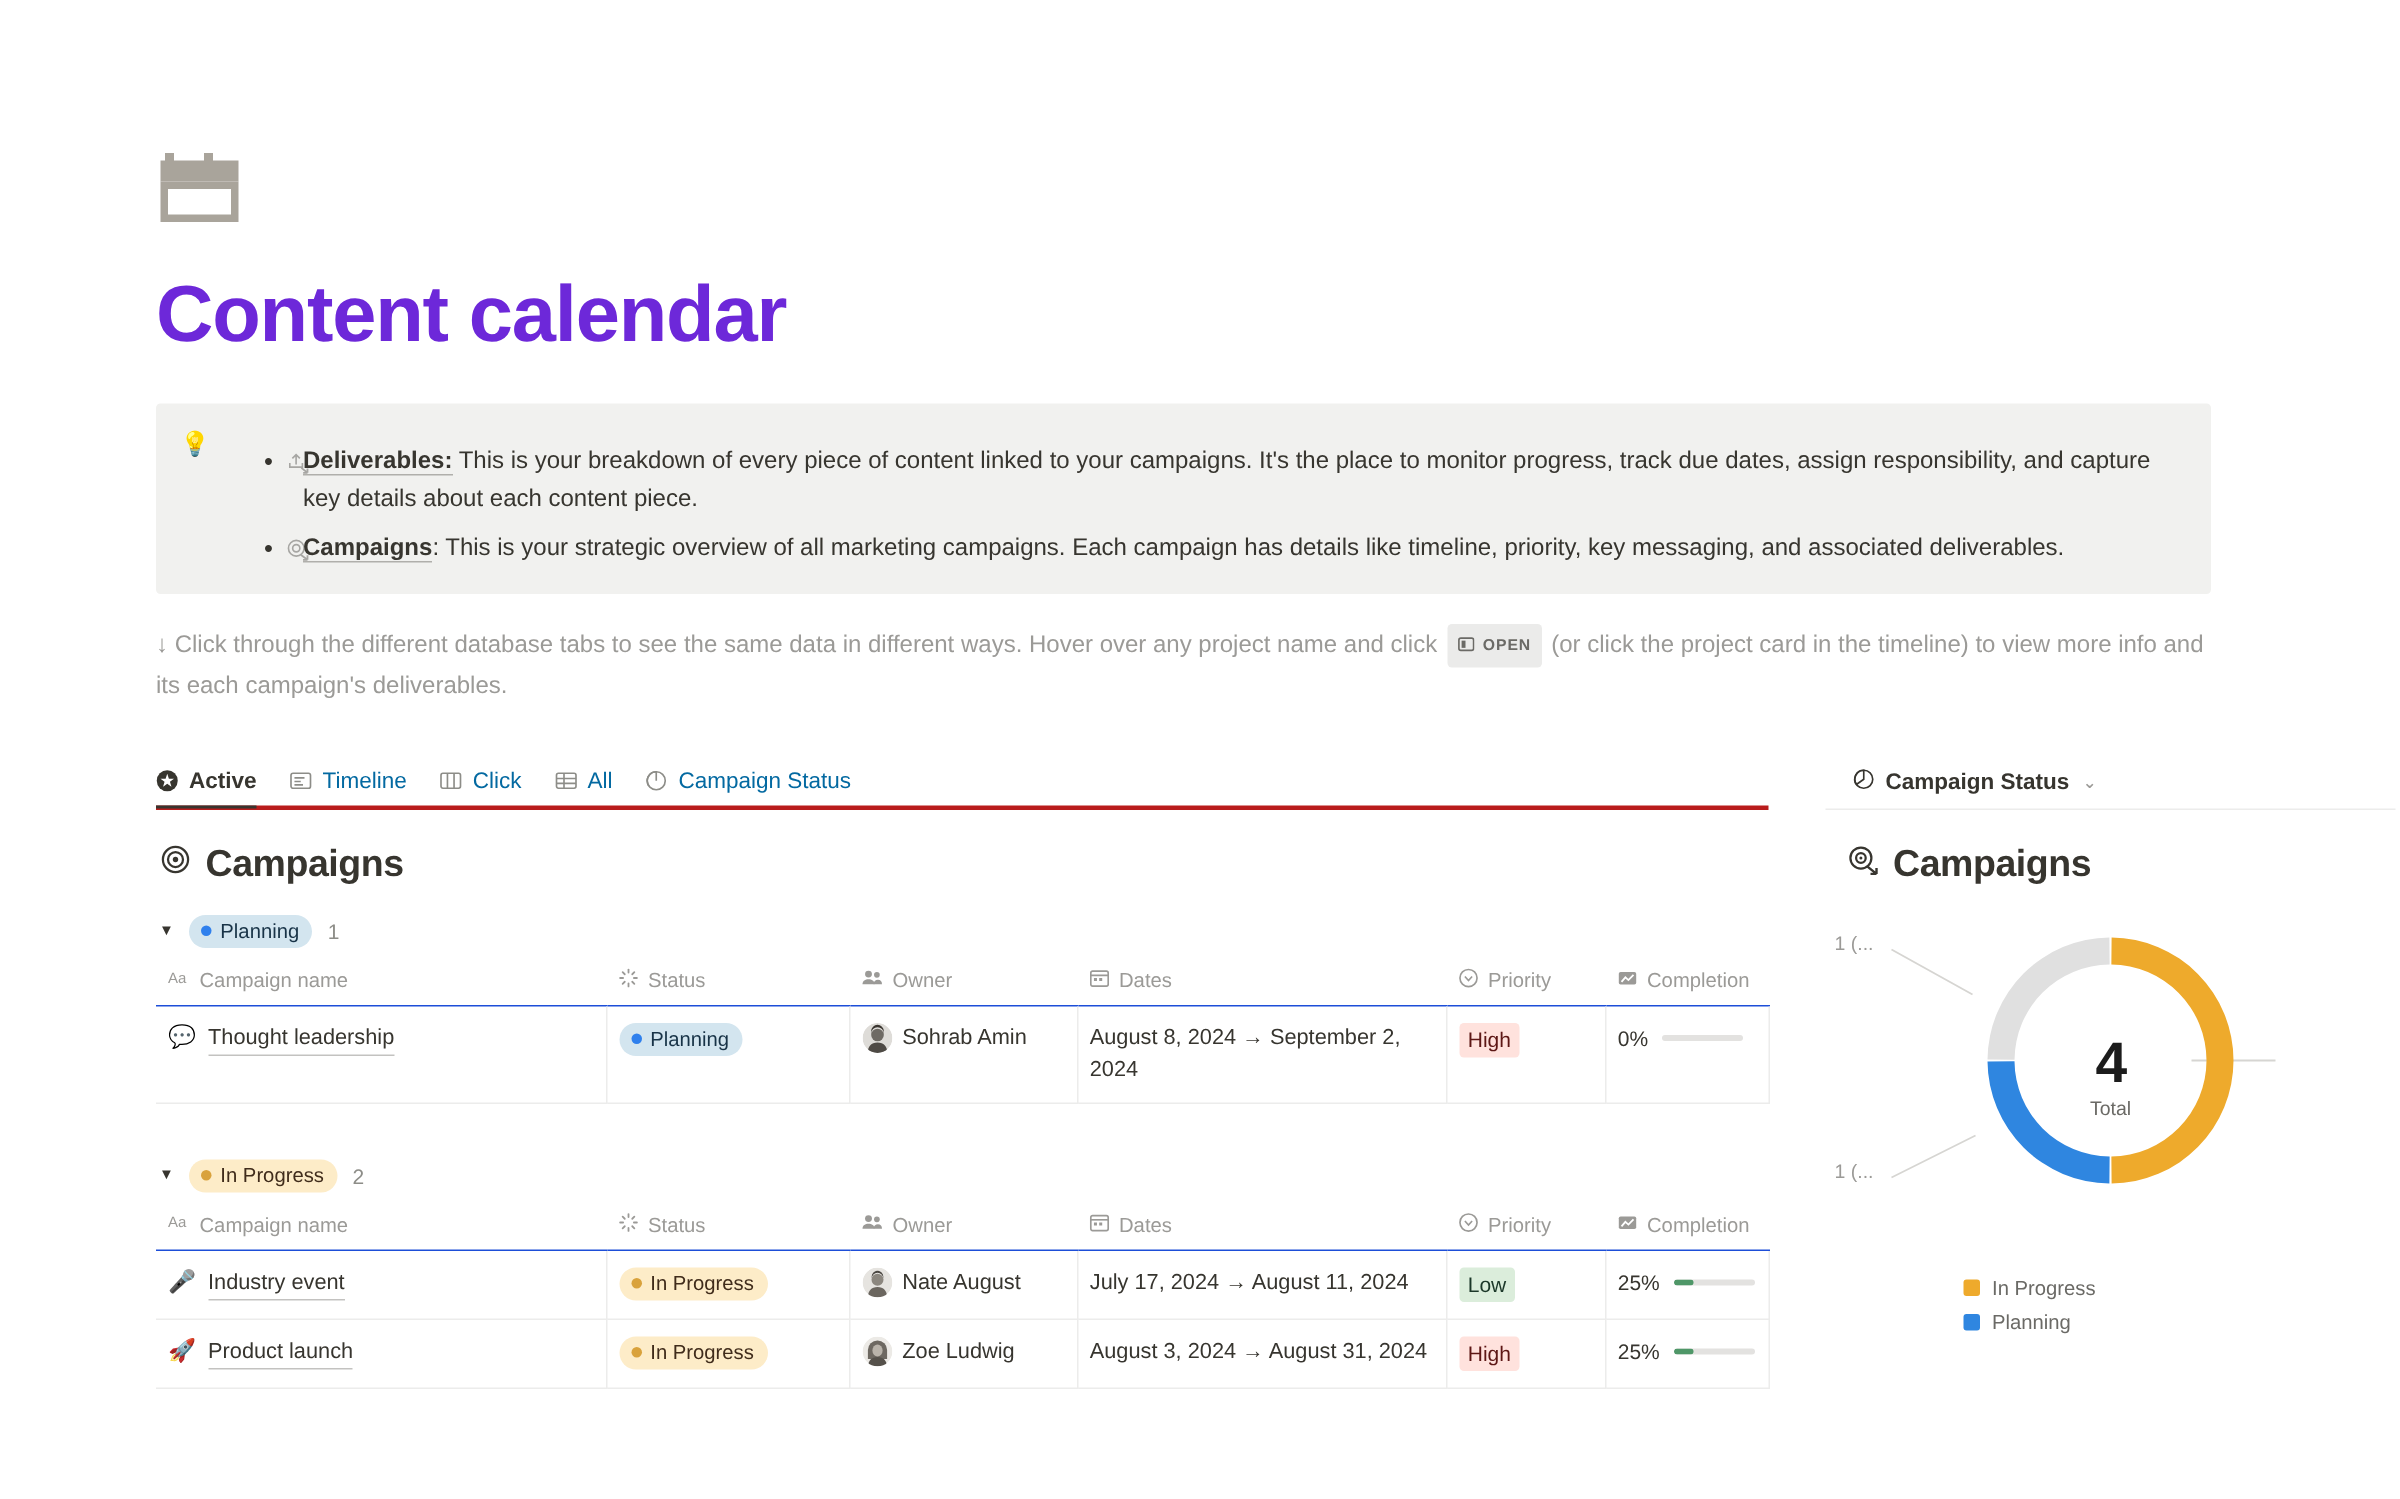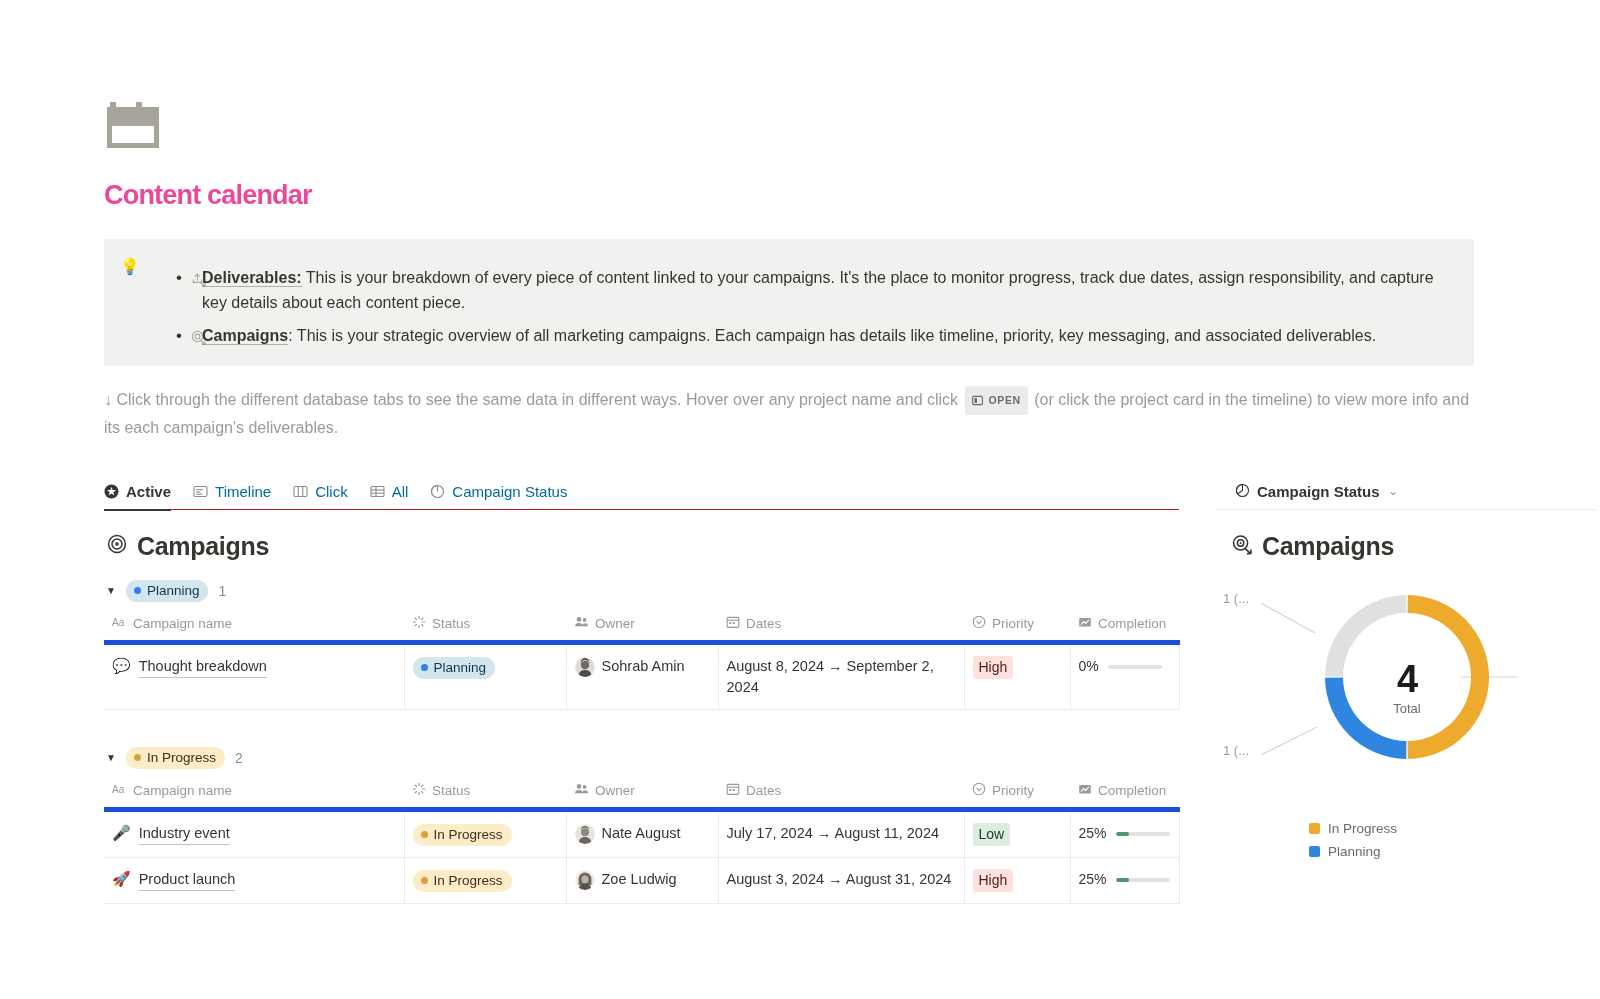"Content calendar" .page-title { color: #ec4899 -> #6d28d9; font-size: 27px -> 53px }
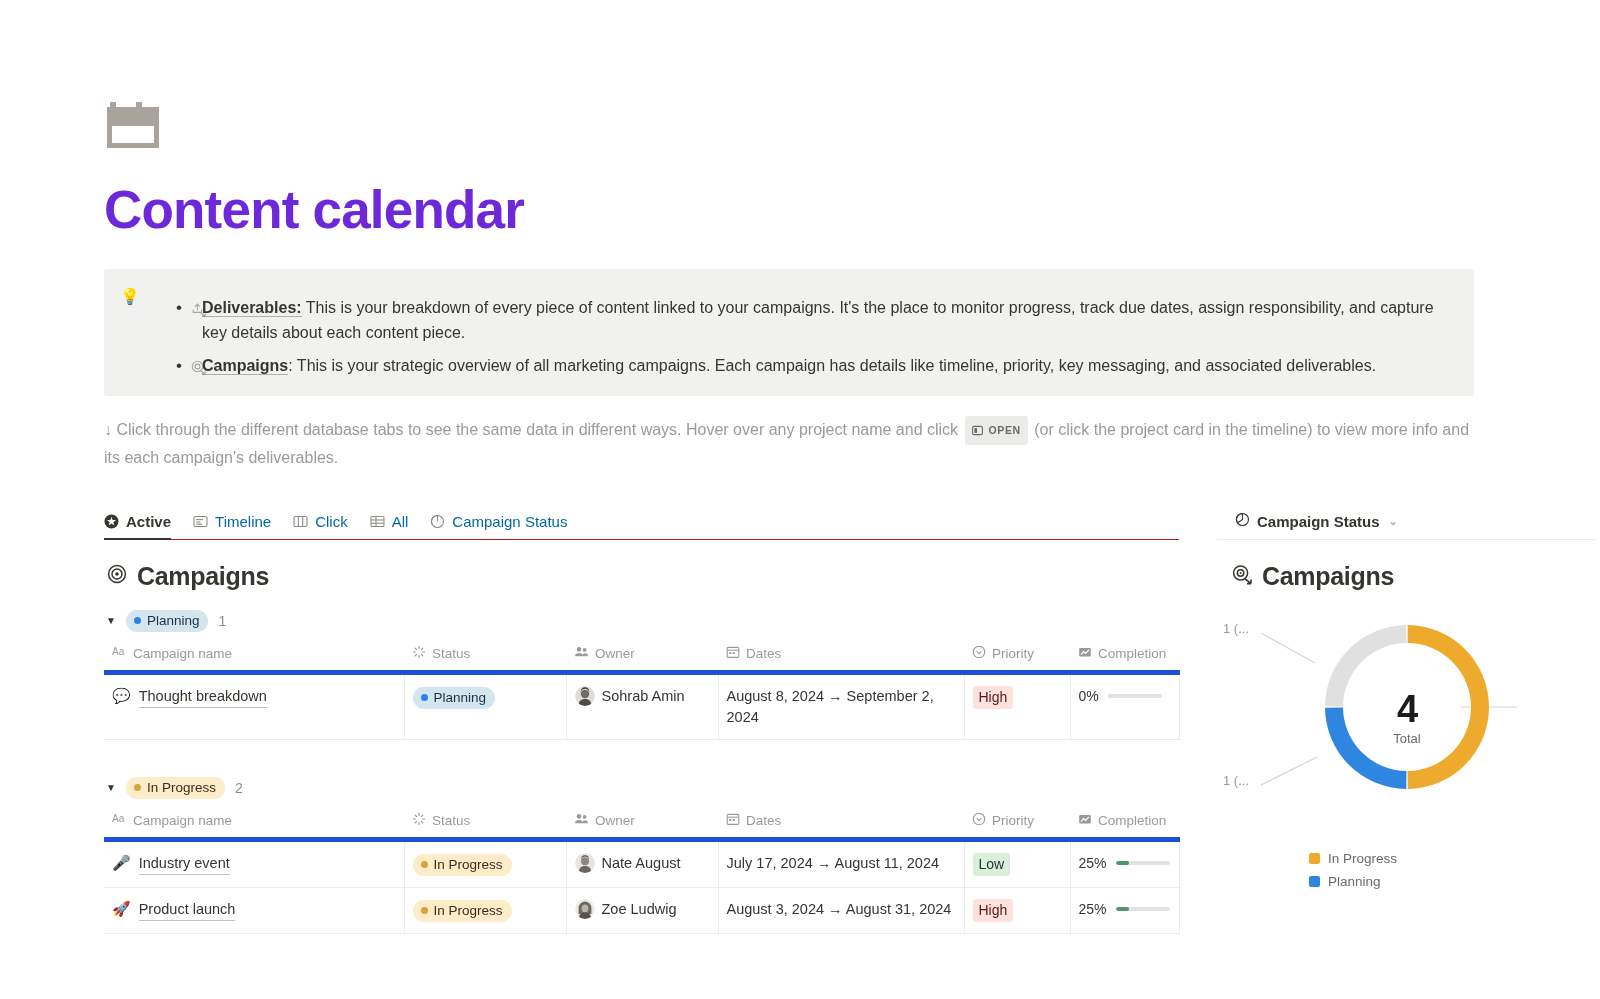"Active" .tabbar { border-bottom: 1px solid #b91c1c -> 3px solid #b91c1c }
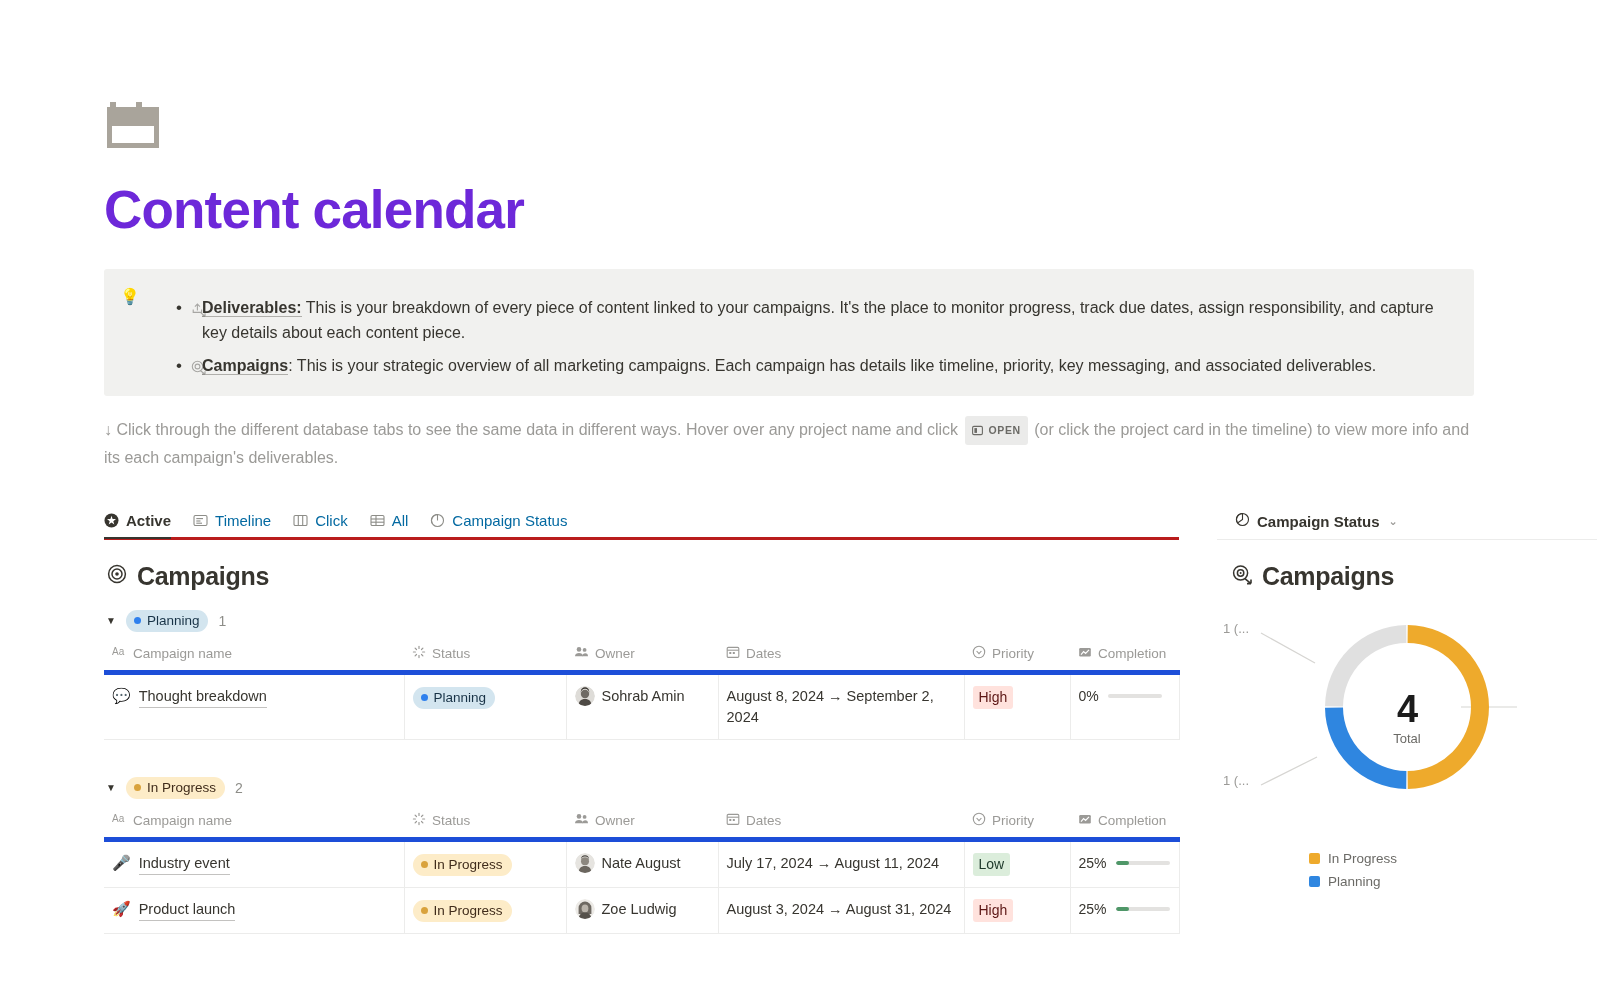"Aa" table.db th { border-bottom: 5px solid #1d4ed8 -> 1px solid #1d4ed8 }
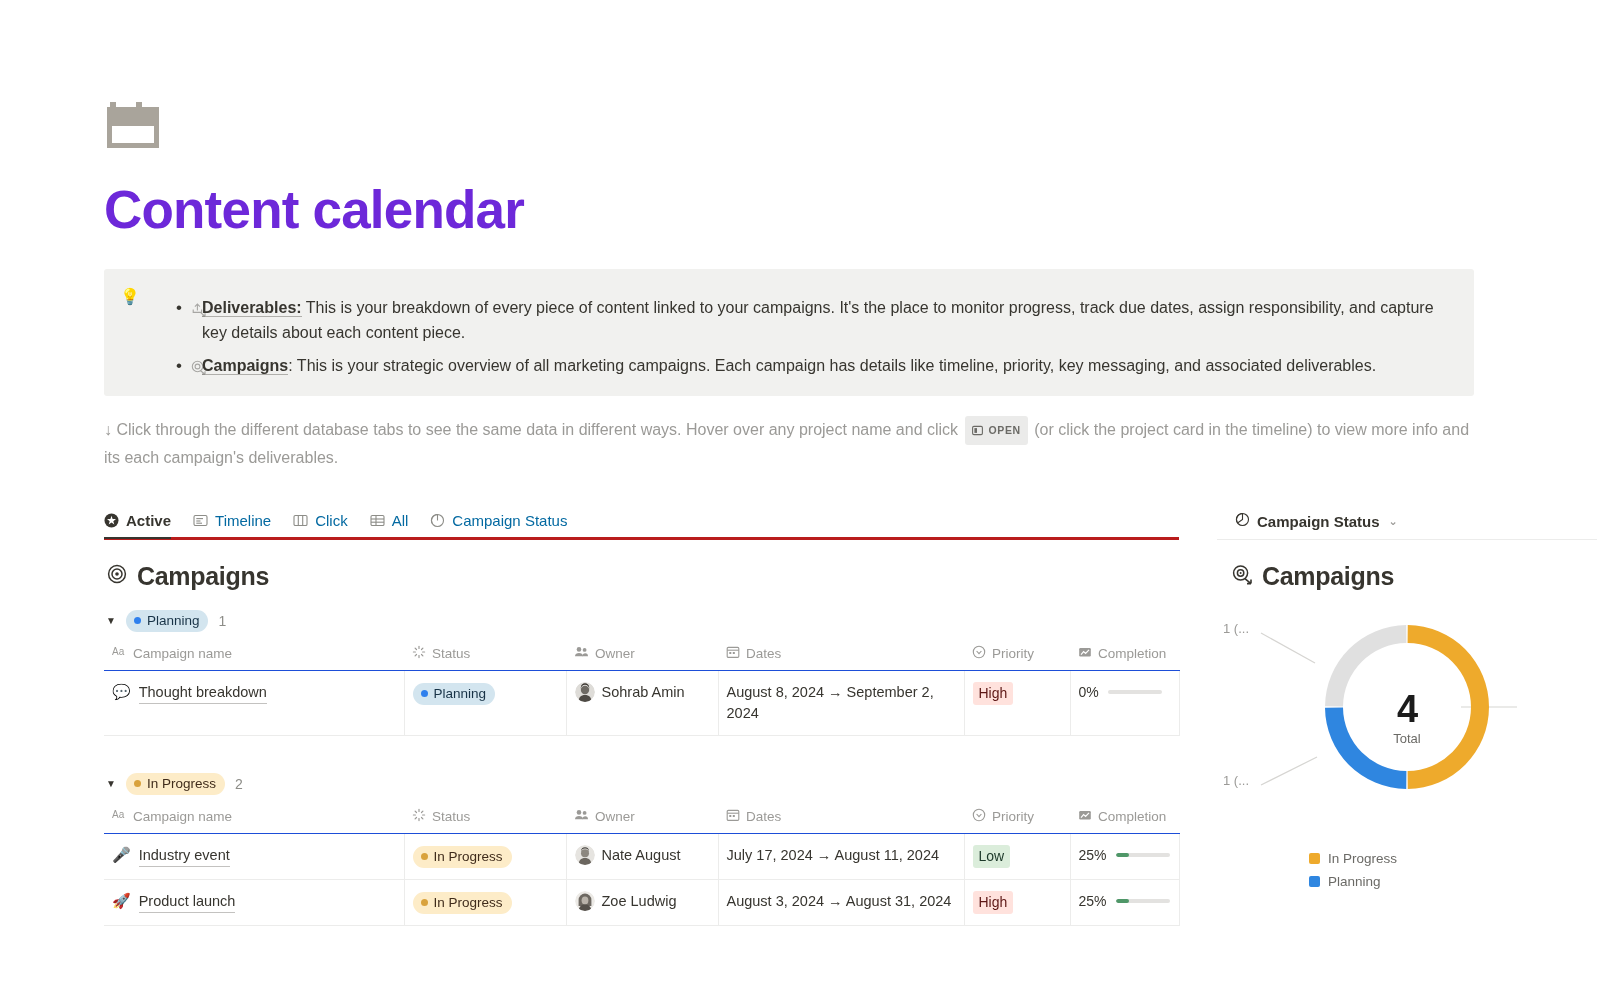"Thought breakdown" span.nm { text: breakdown -> leadership }
